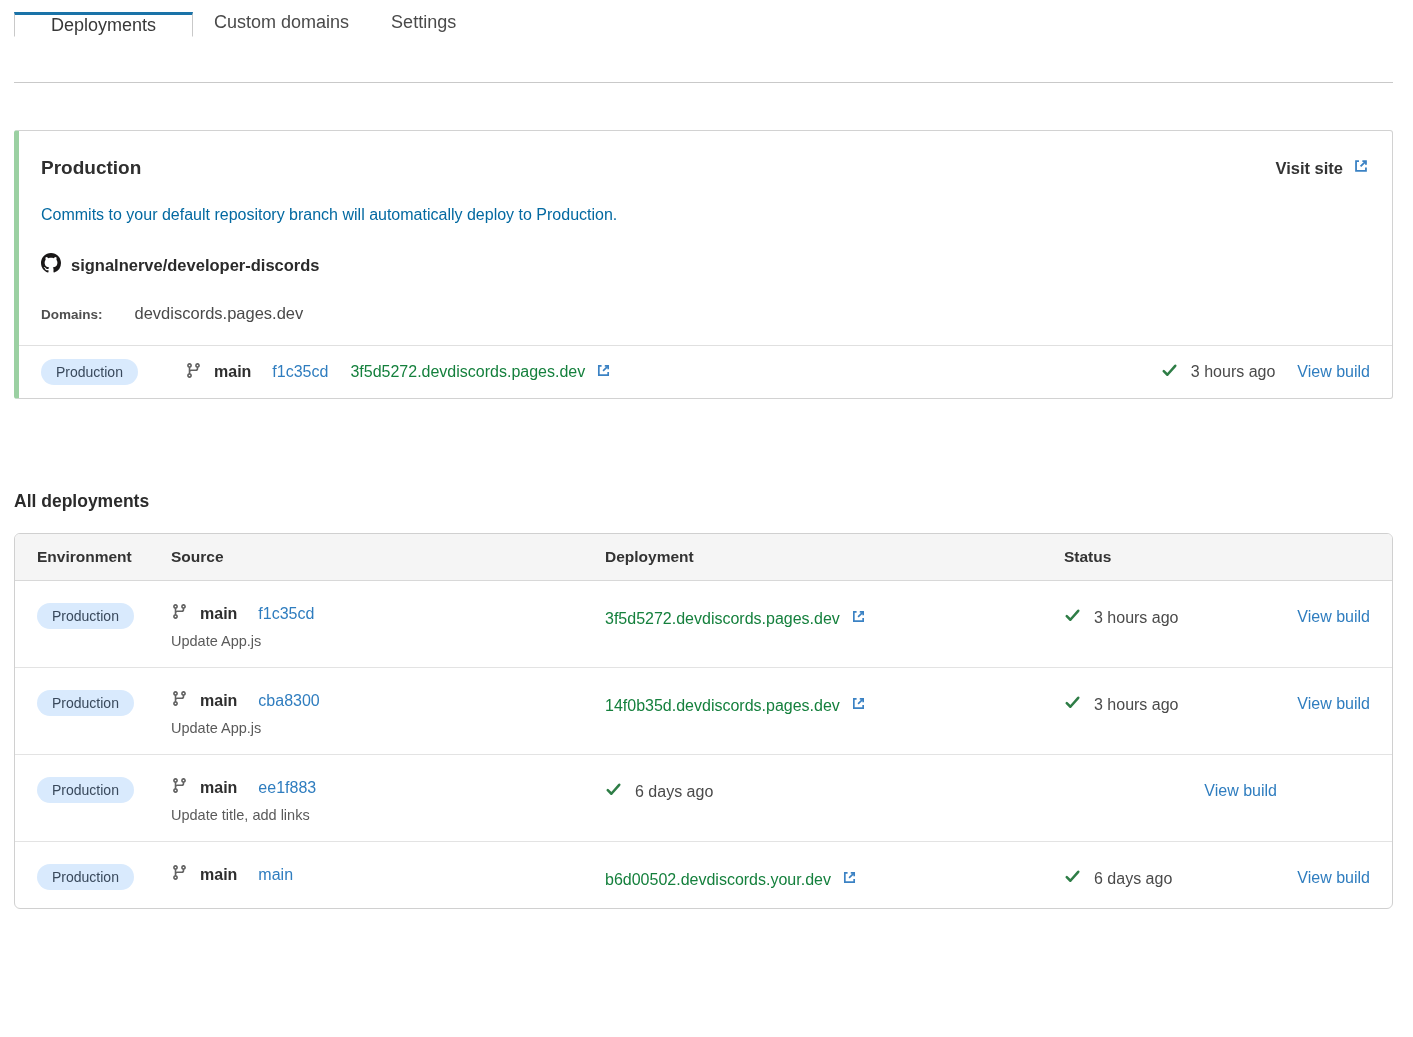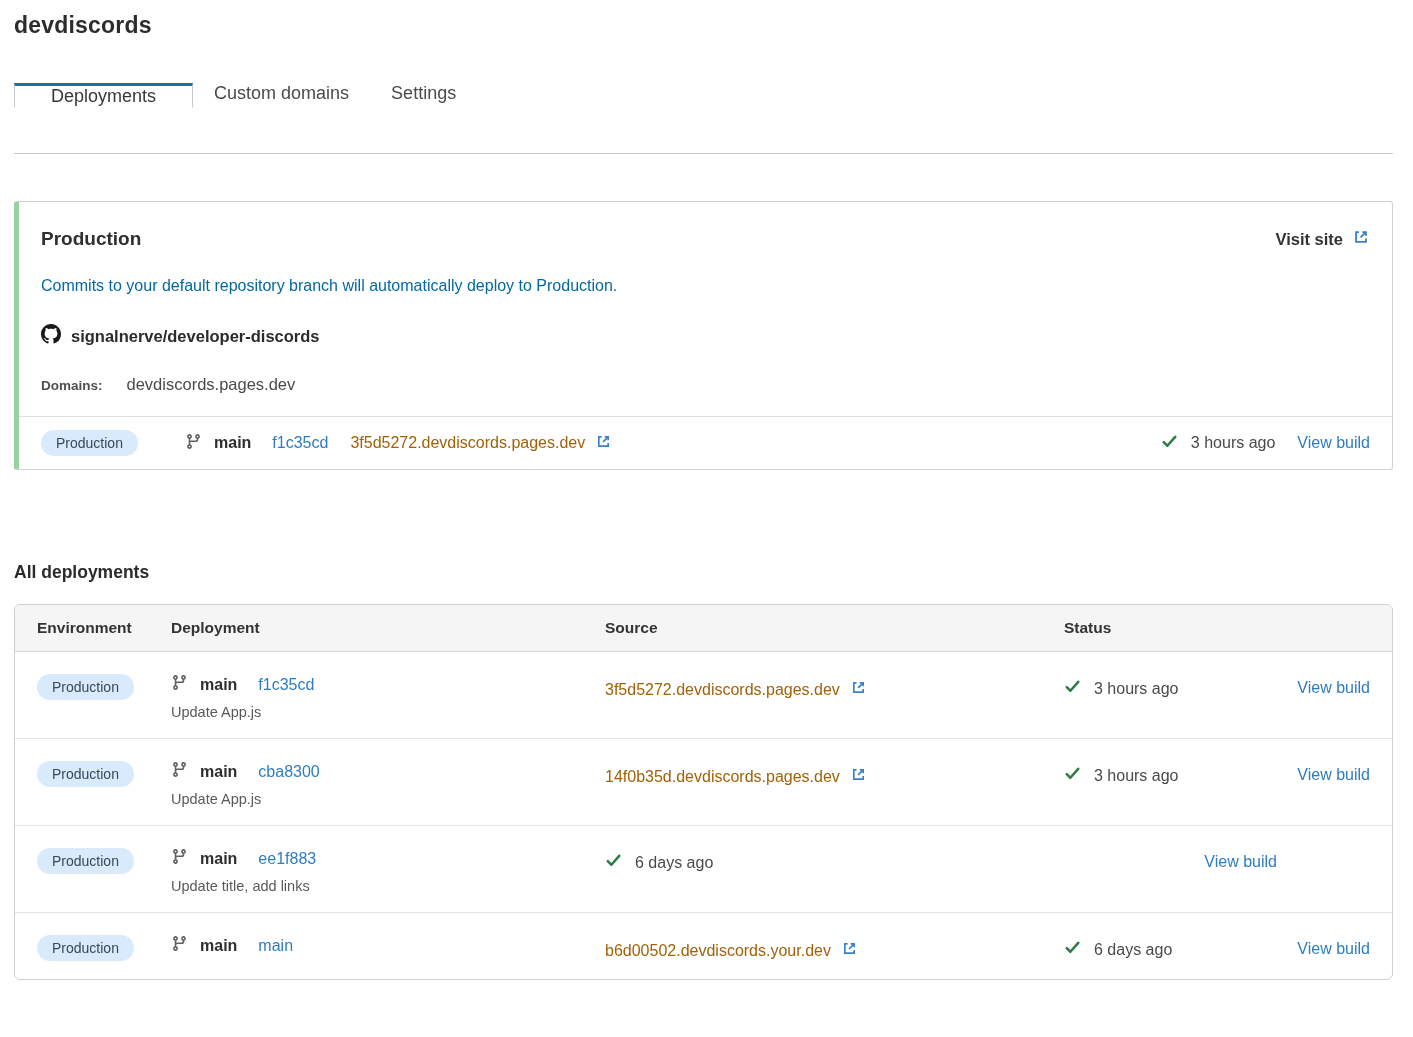"devdiscords" h1.page-title { html: <h1>devdiscords</h1> -> none }
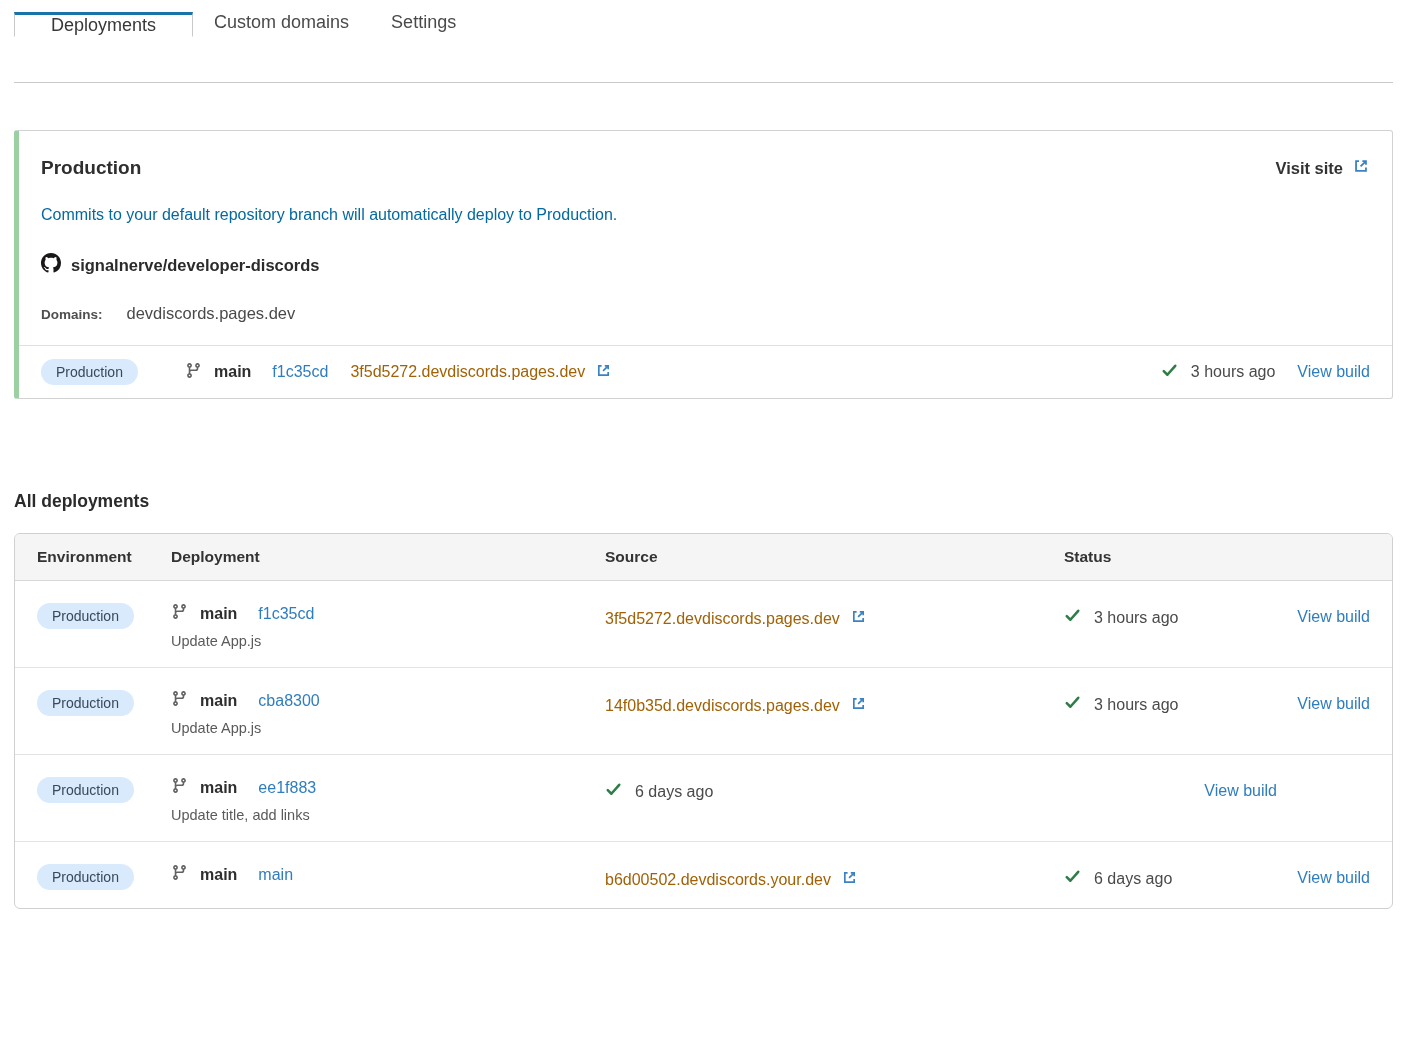"Domains:" .domains-row { gap: 24px -> 32px }
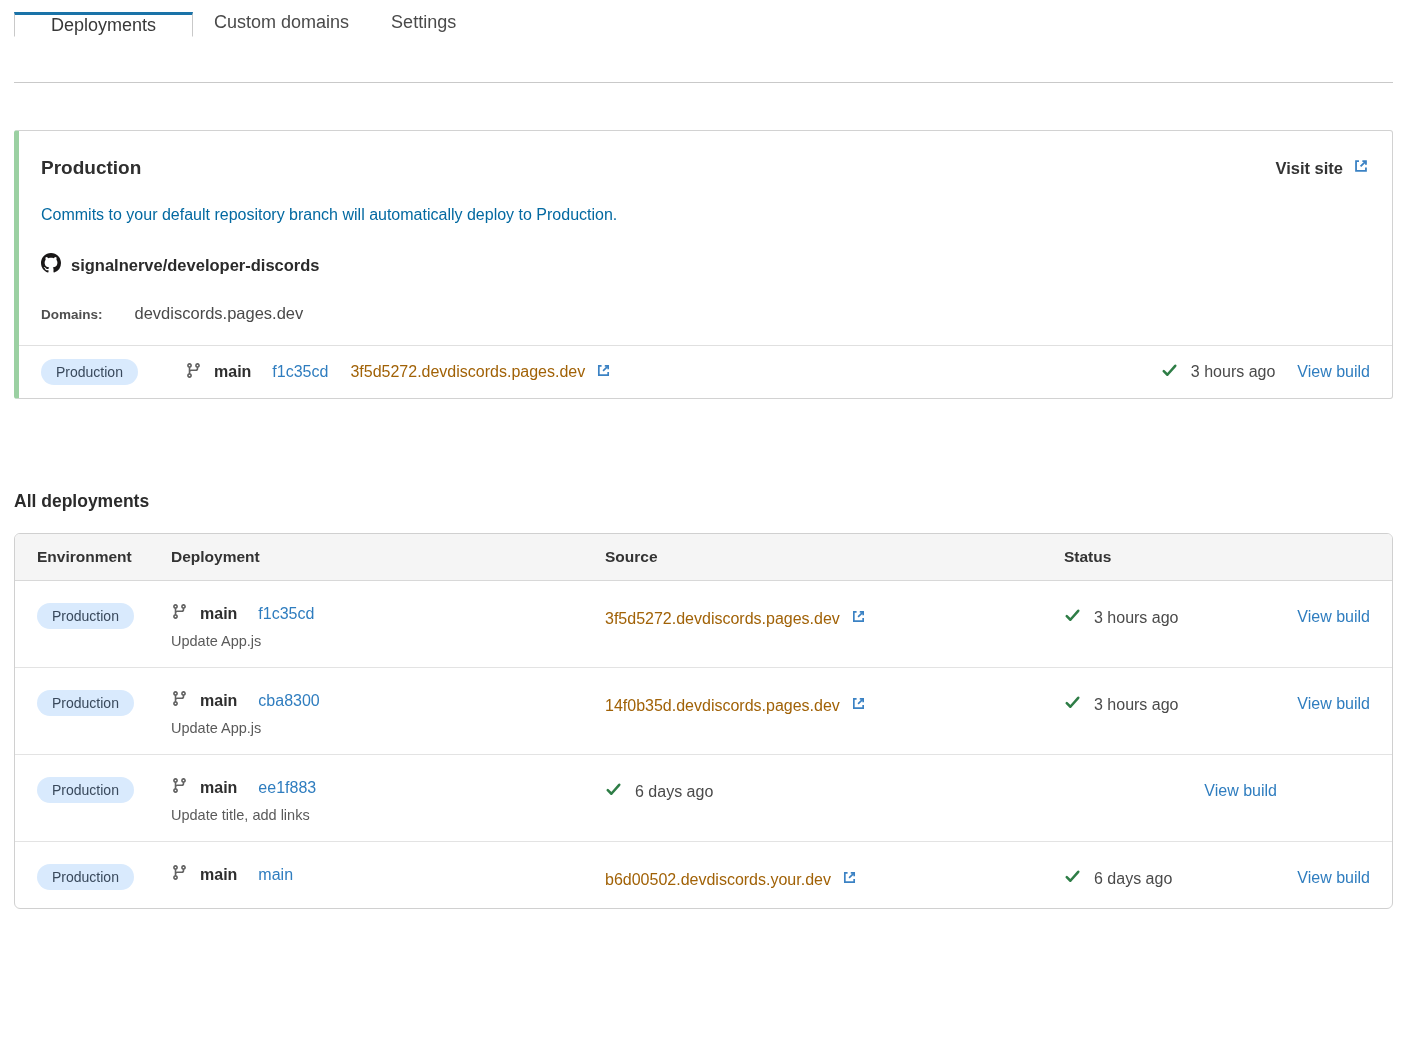"3f5d5272.devdiscords.pages.dev" .deploy-url { color: #a16207 -> #15803d }
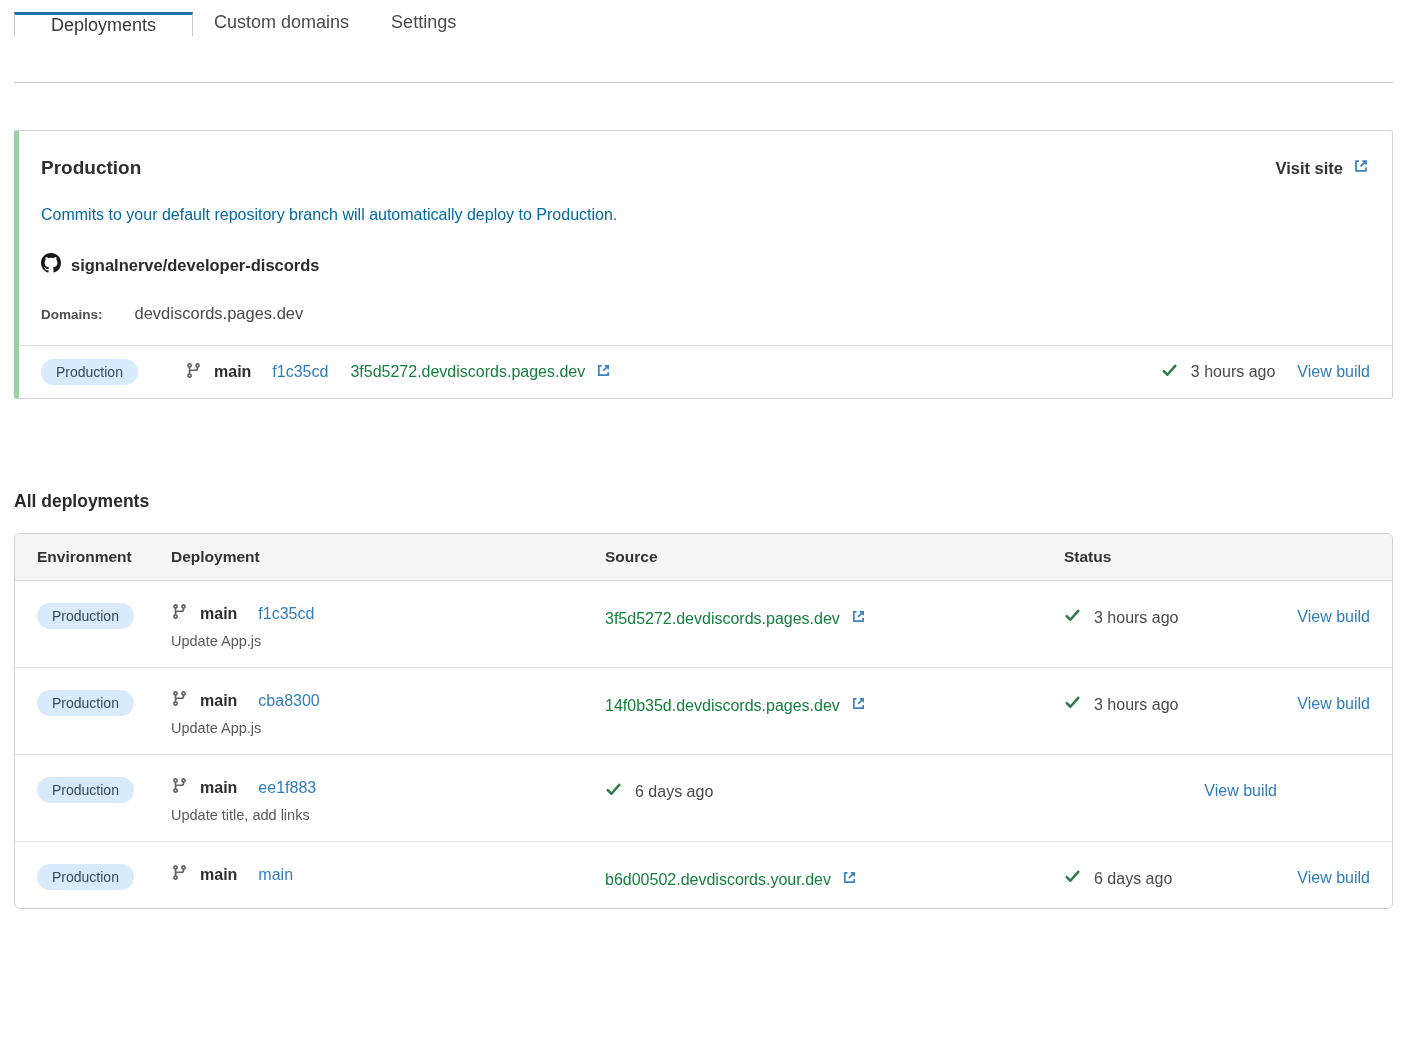"Deployment" div { order: before "Source" -> after "Source" }
